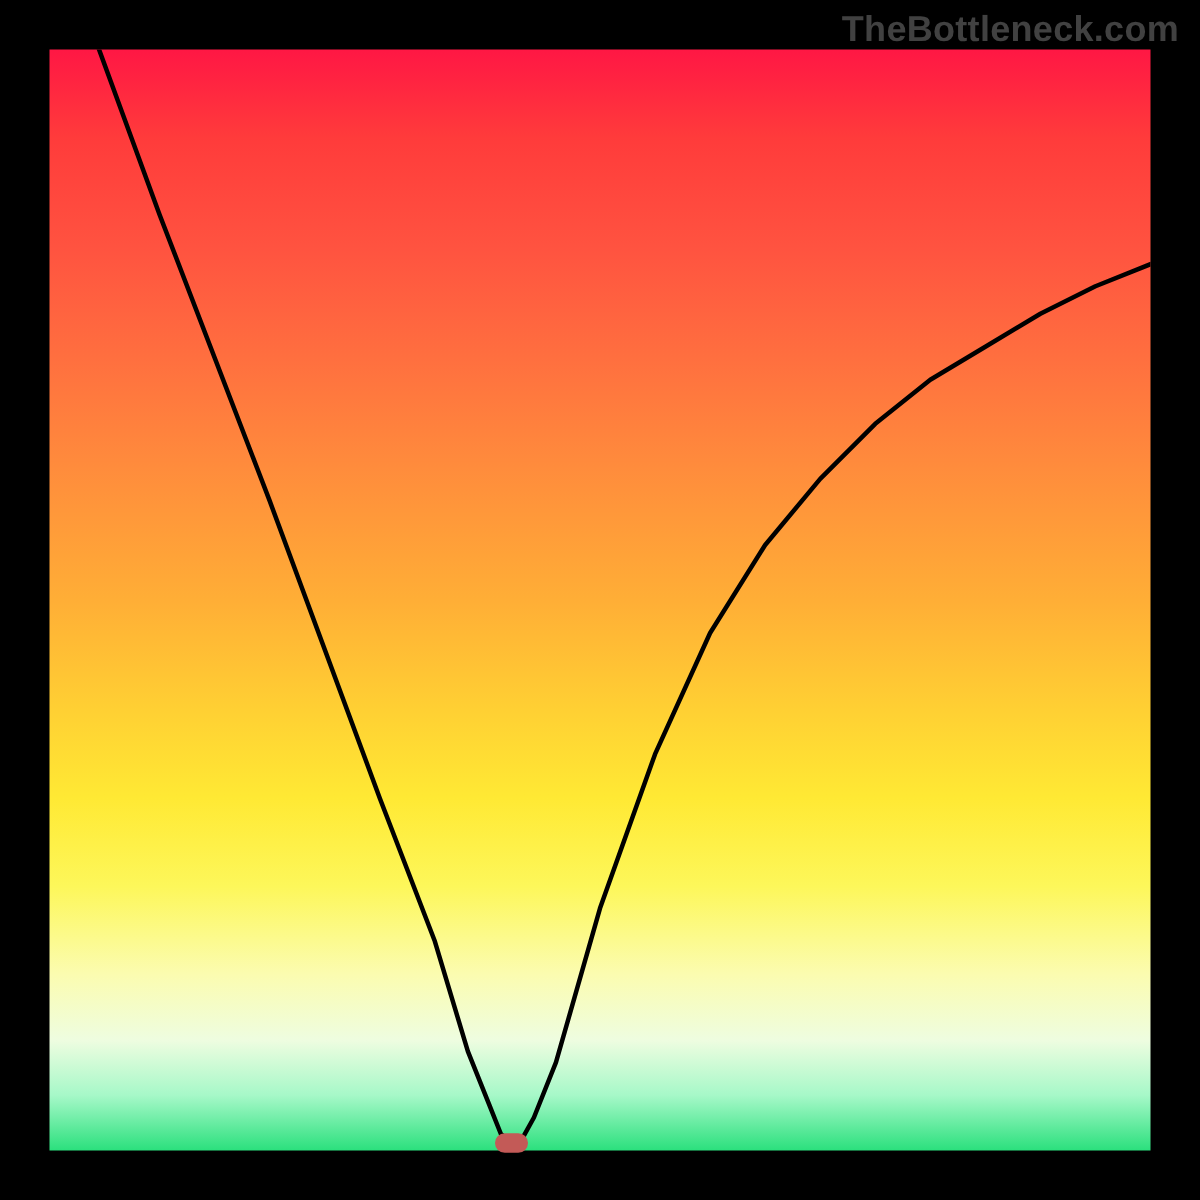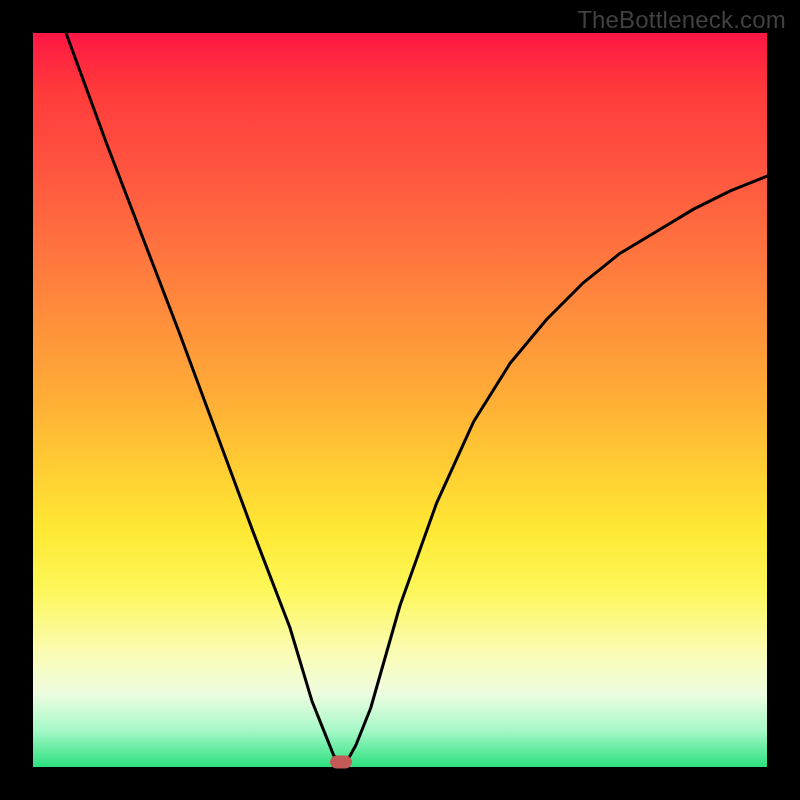"TheBottleneck.com" .watermark { font-weight: 400 -> 700 }
